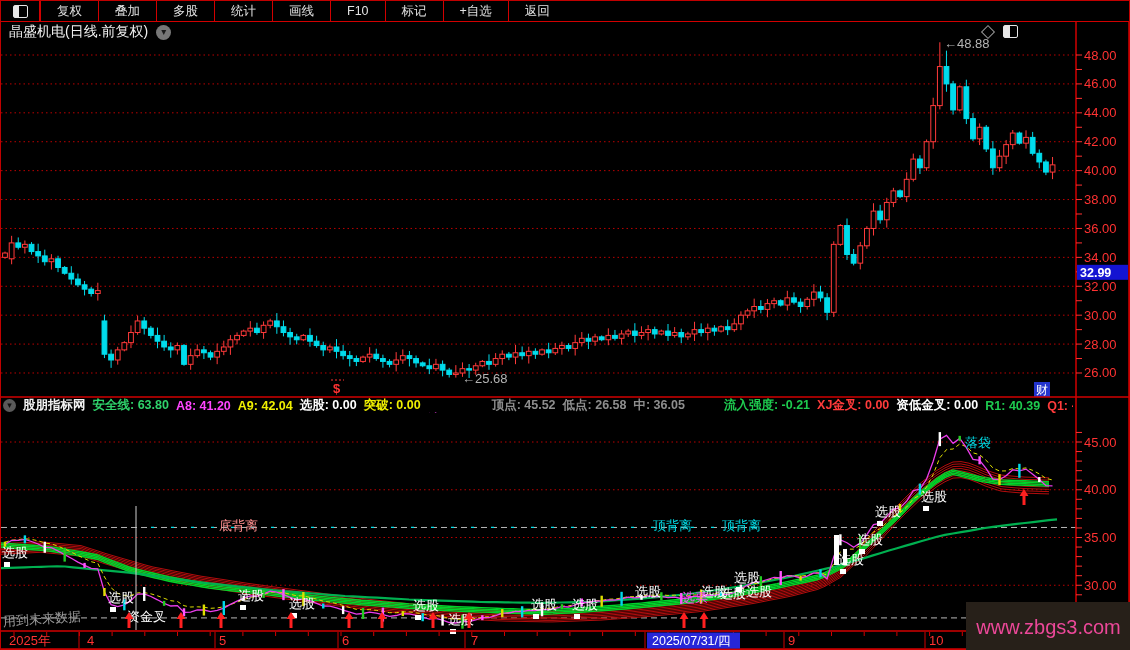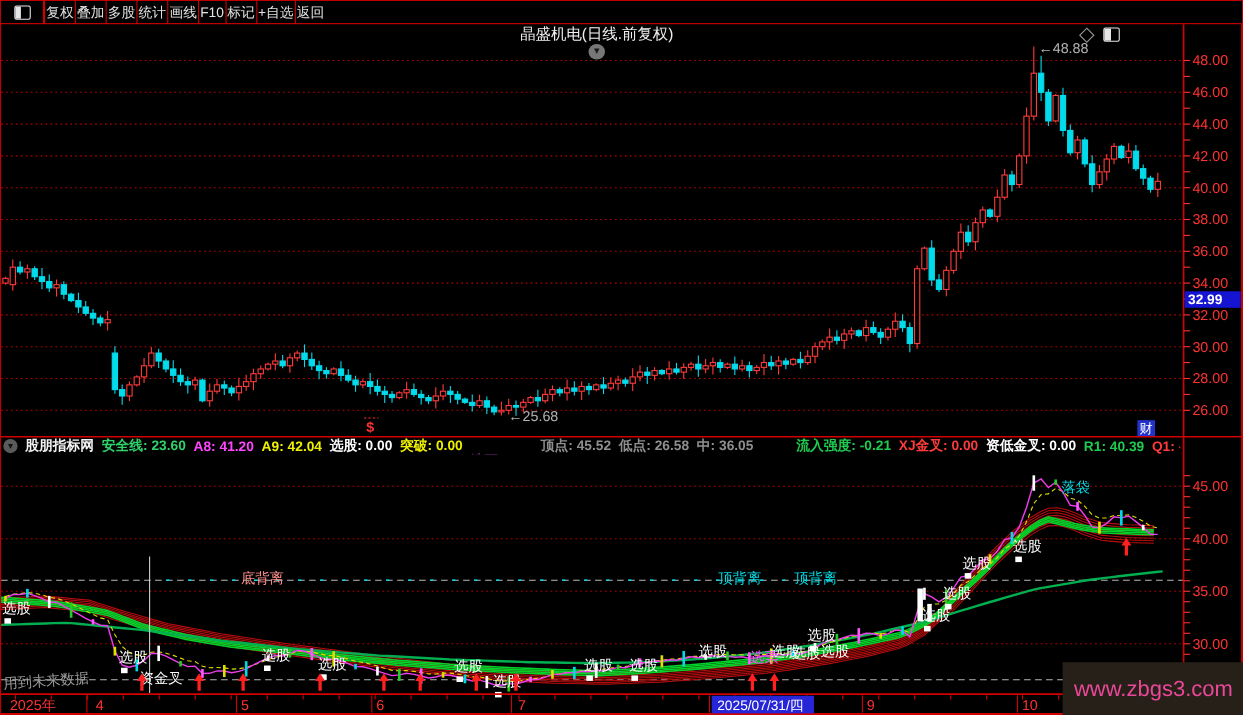"复权" .rbtn { padding: 0 1px -> 0 16px }
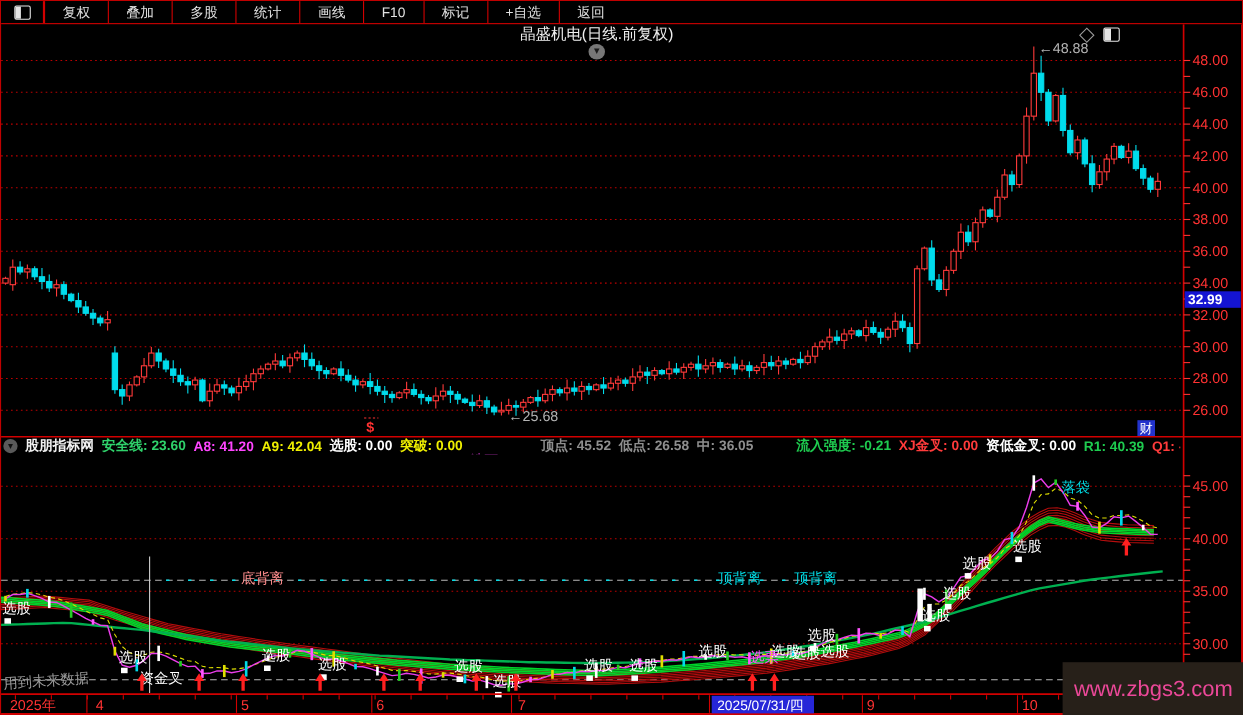"晶盛机电(日线.前复权)" #titlebar { flex-direction: column -> none }
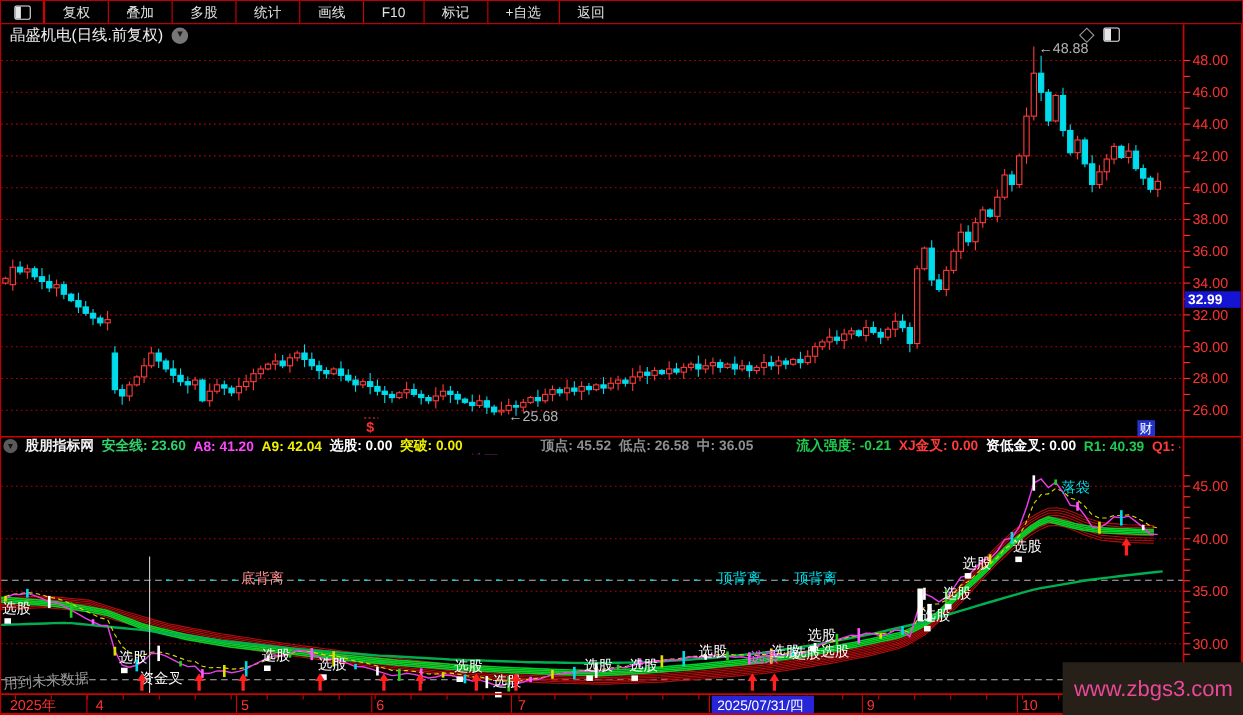"安全线: 23.60" span.pitem { text: 23.60 -> 63.80 }
